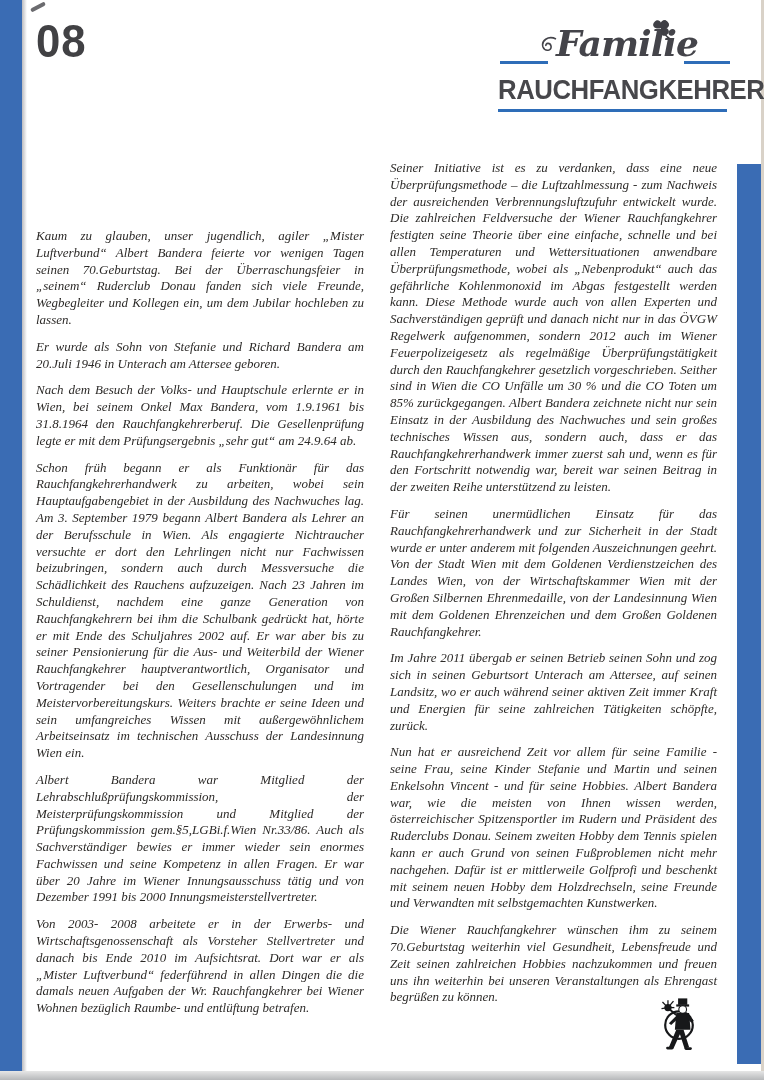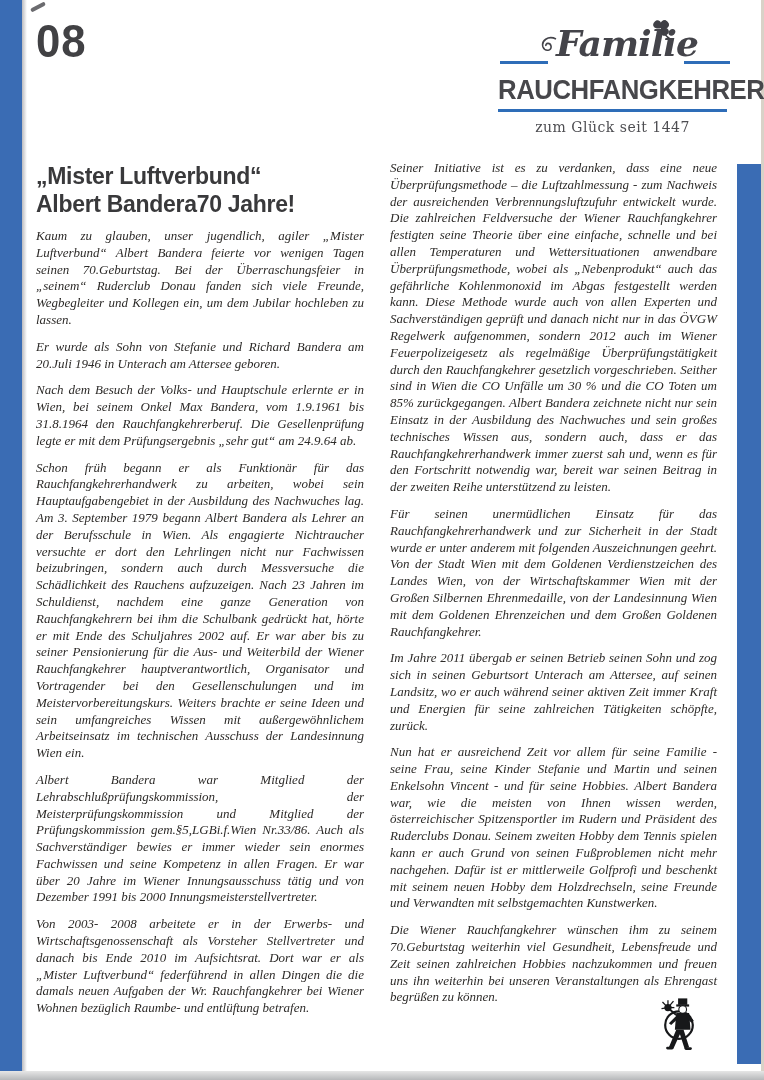"zum Glück seit 1447" div.logo-tagline { html: <div>zum Glück seit 1447</div> -> none }
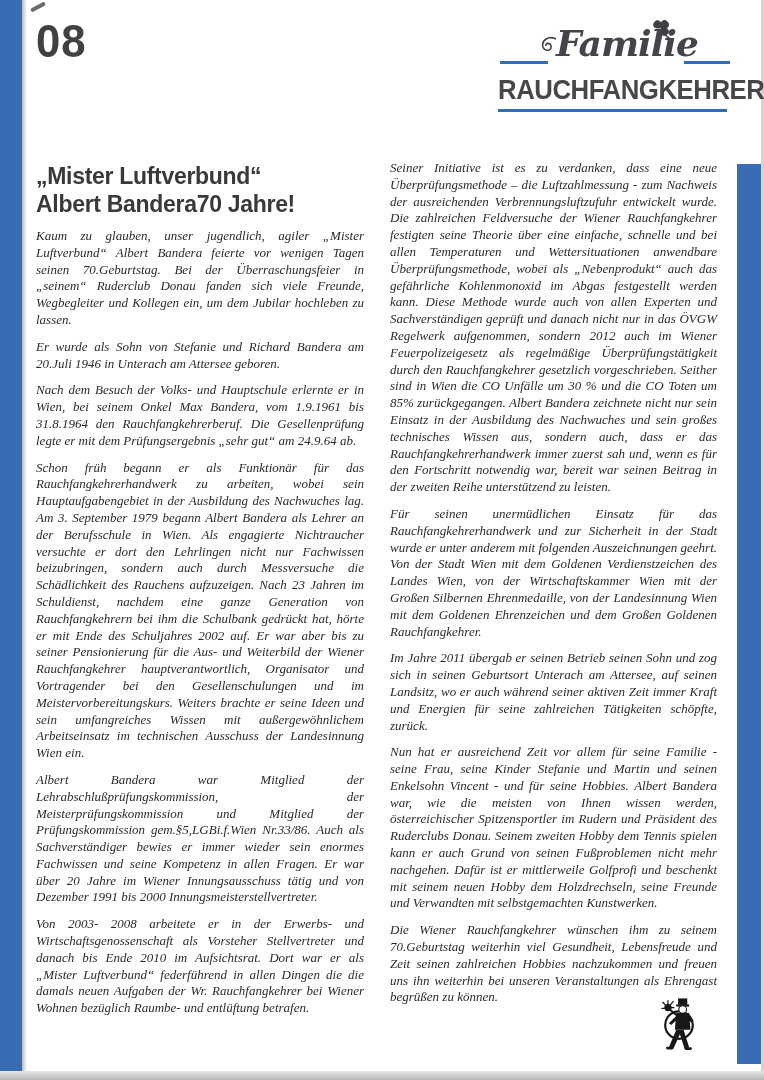"„Mister Luftverbund“" div.headline { html: <div> <div>„Mister Luftverbund“</div> <div>Albert Bandera70 Jahre!</div> </div> -> none }
